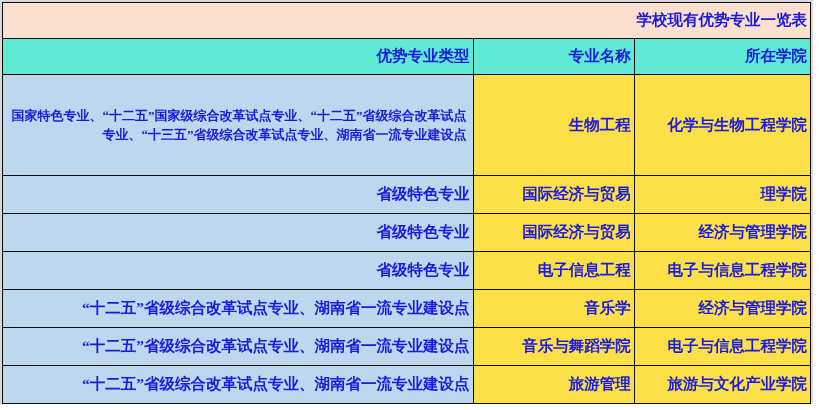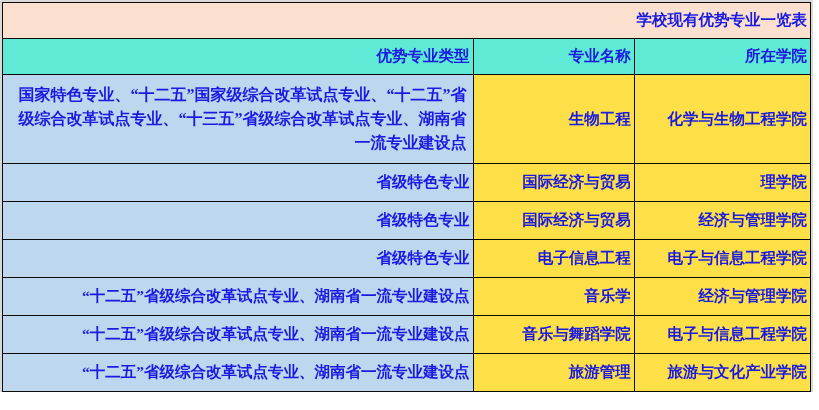"国家特色专业、“十二五”国家级综合改革试点专业、“十二五”省级综合改革试点专业、" td.type-cell.multiline { font-size: 16px -> 13px; padding: 8px 6px -> 16px 6px }
